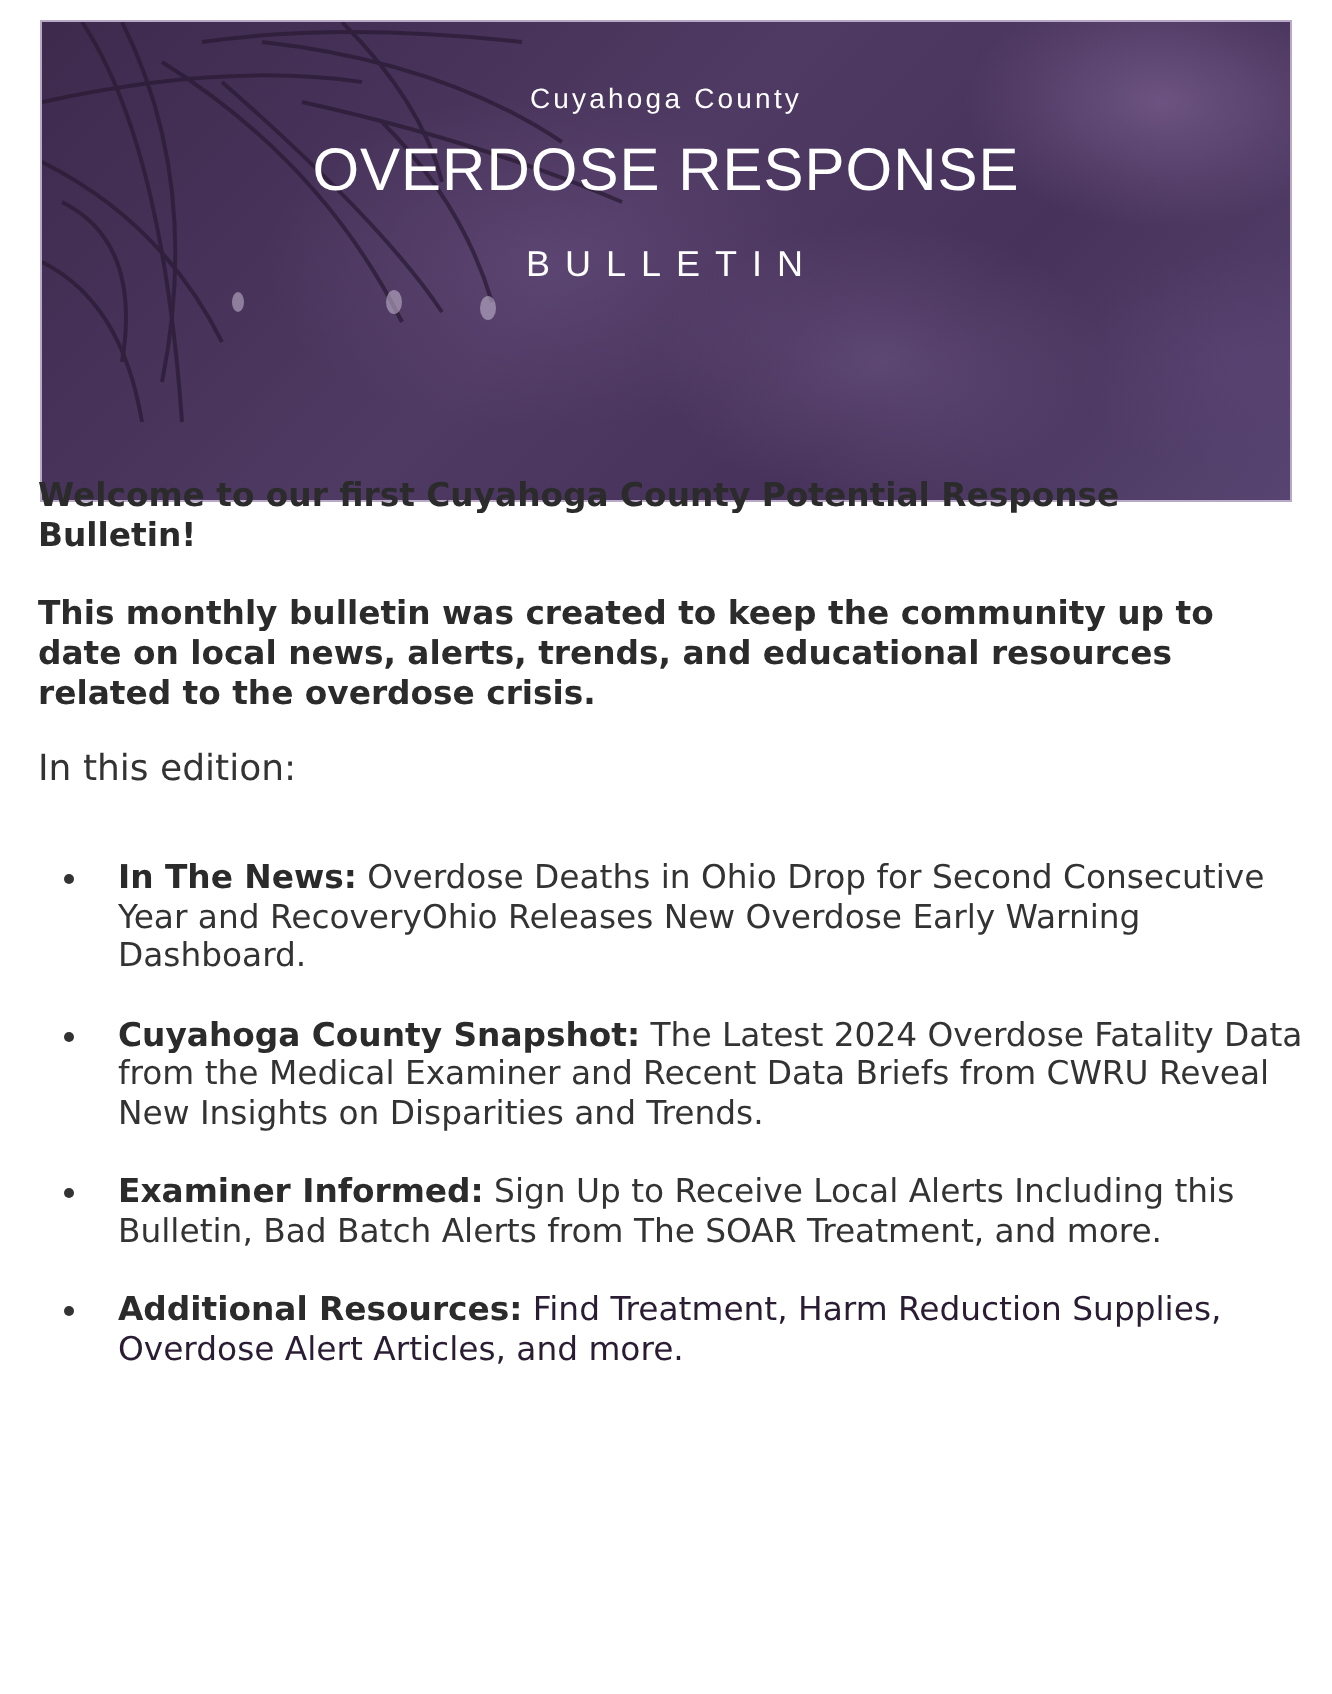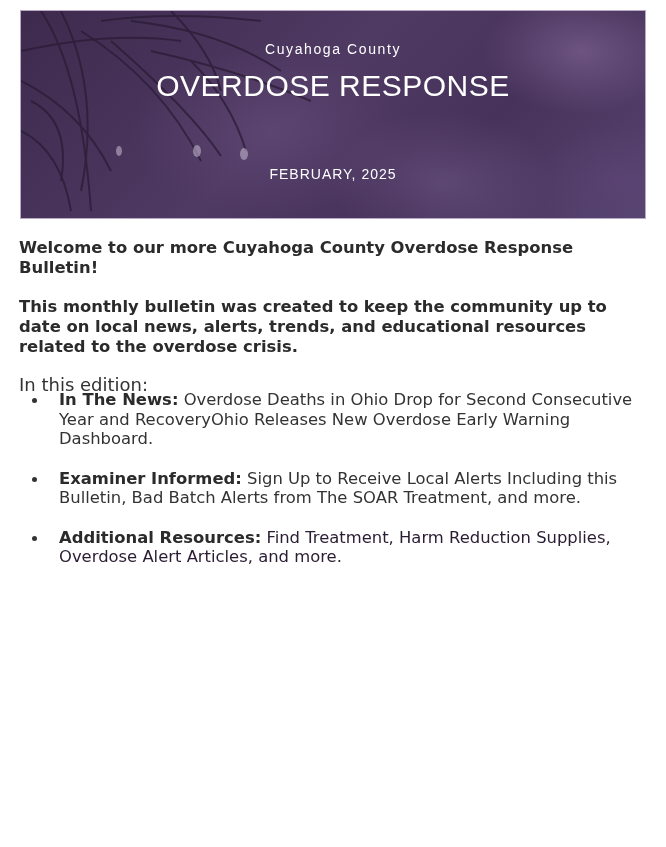"Cuyahoga County" .banner { height: 209px -> 241px }
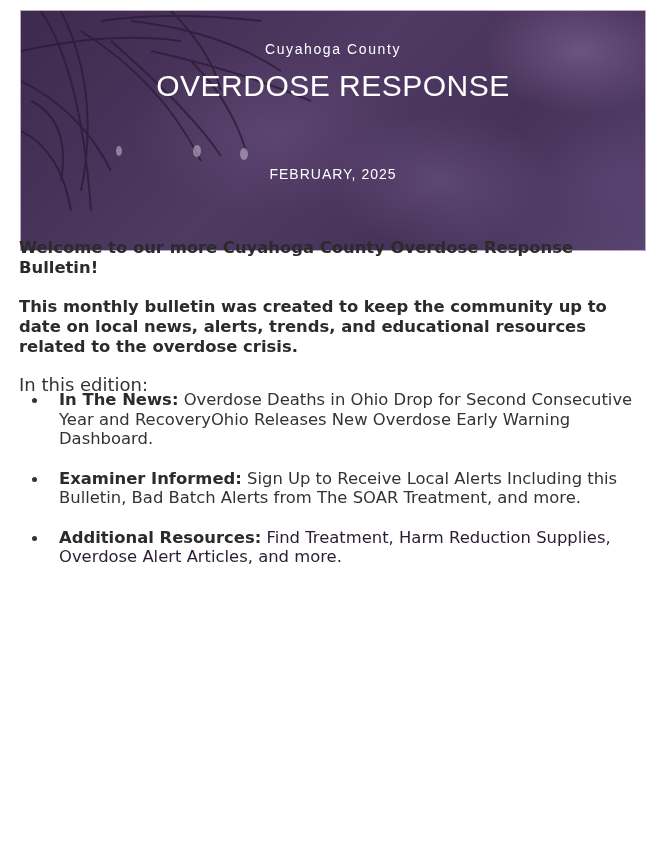"BULLETIN" div.t { html: none -> <div>BULLETIN</div> }
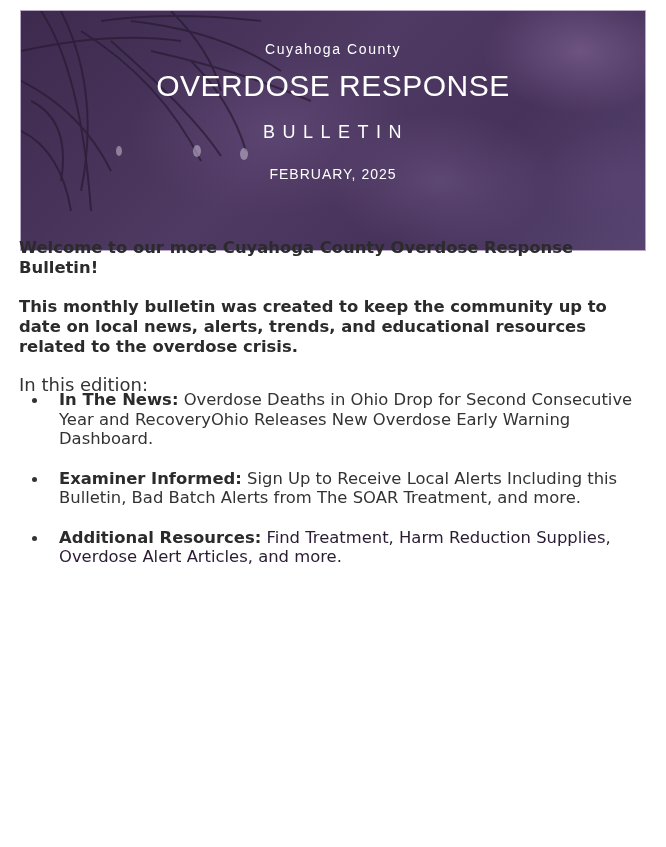"FEBRUARY, 2025" div.t { html: <div>FEBRUARY, 2025</div> -> none }
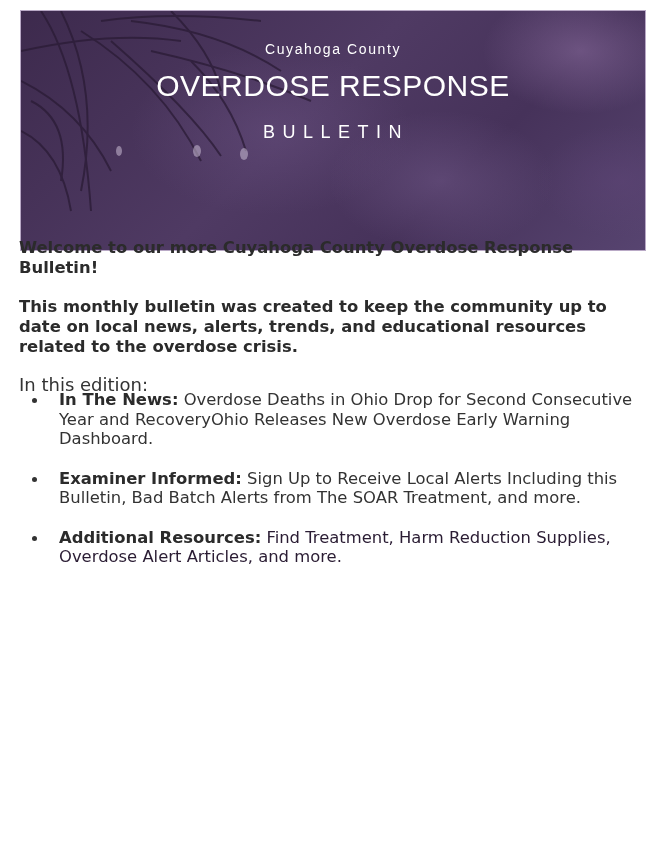"Welcome to our more Cuyahoga" p.intro { text: more Cuyahoga County Overdose -> first Cuyahoga County Potential }
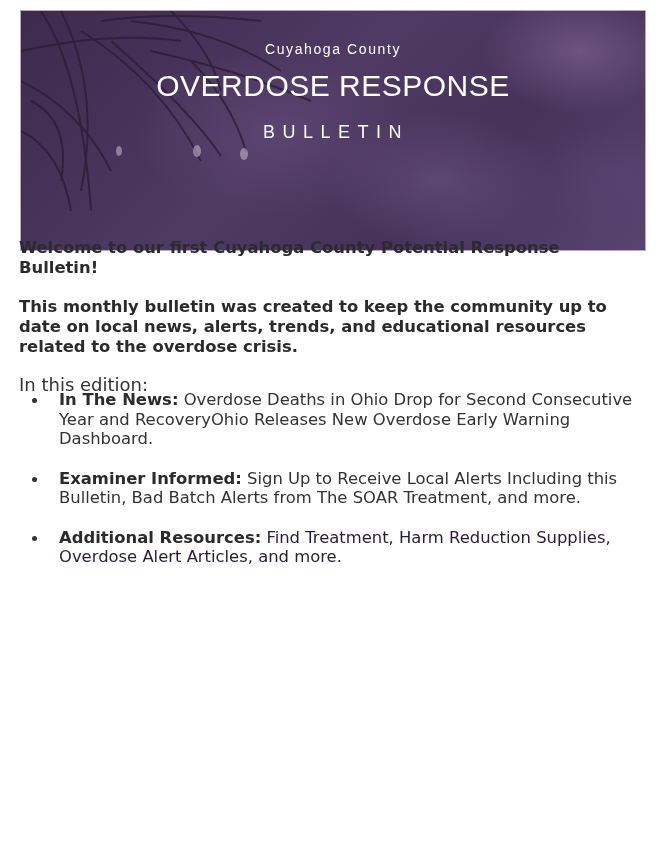"In The News: Overdose Deaths" ul.toc { top: 390px -> 429px }
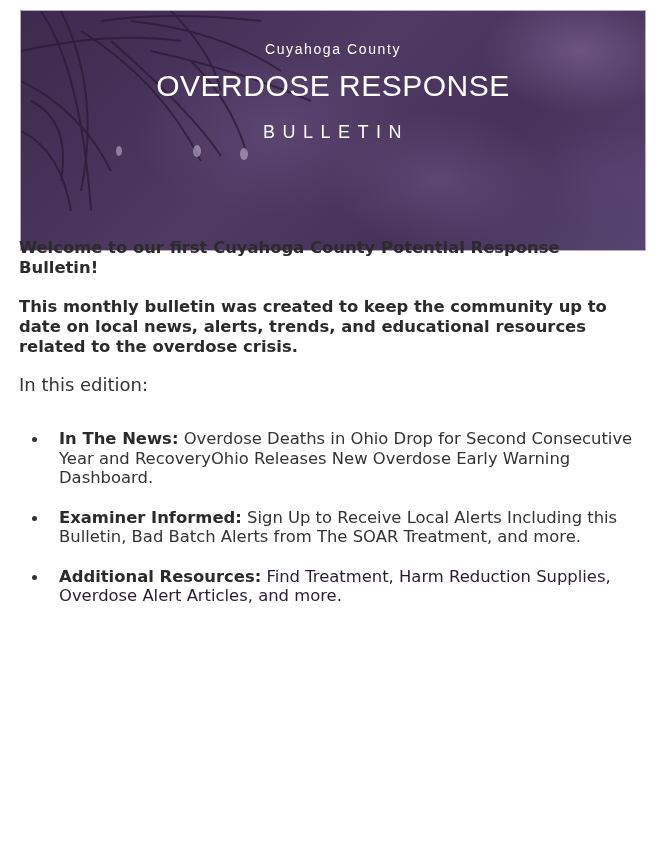"Cuyahoga County Snapshot: The Latest" li { html: none -> <li> <span></span> <b>Cuyahoga County Snapshot:</b><span> The Latest 2024 Overdose Fatality Data from the Medical Examiner and Recent Data Briefs from CWRU Reveal New Insights on Disparities and Trends.</span> </li> }
